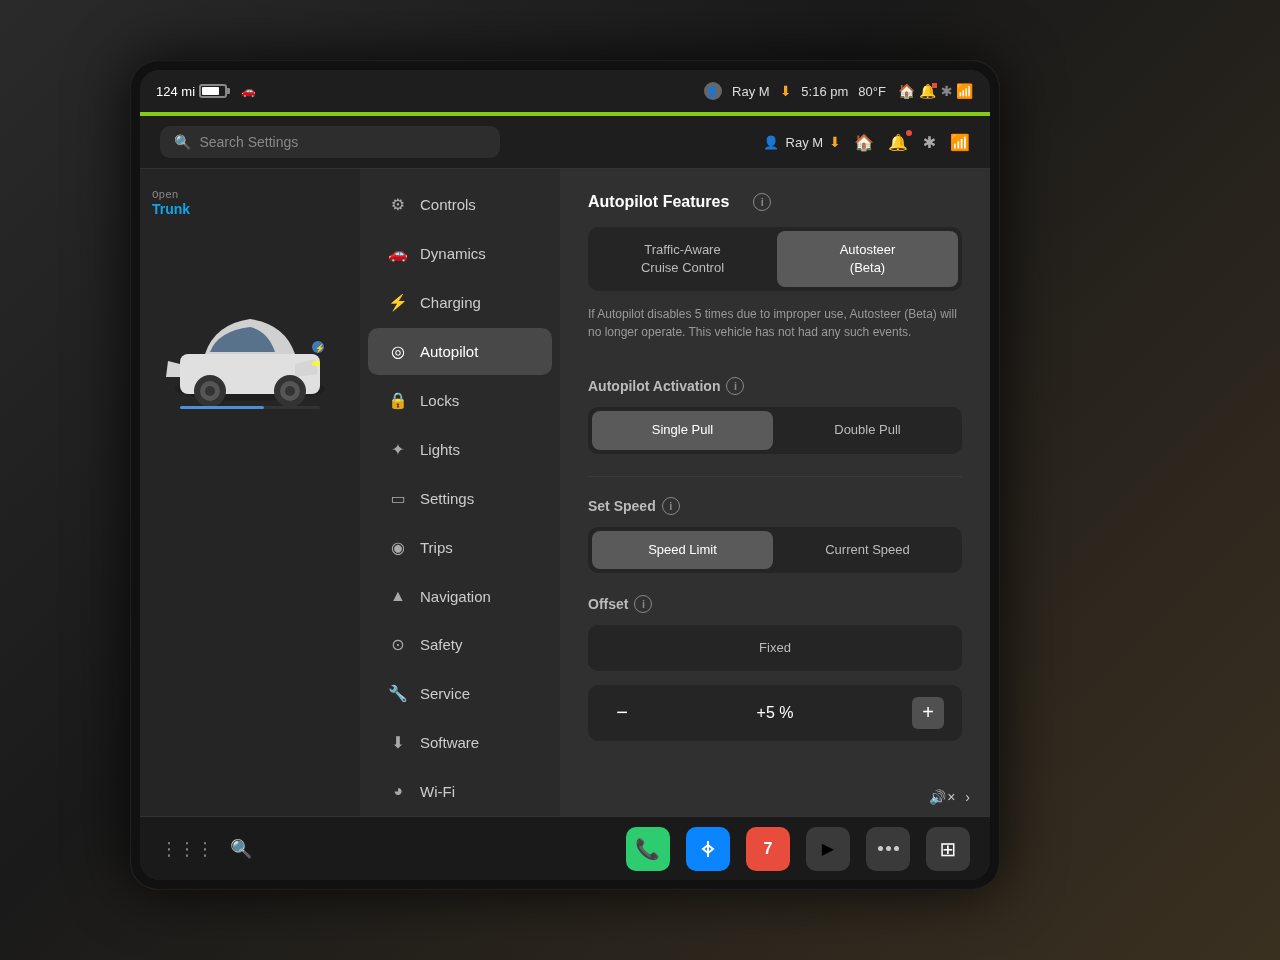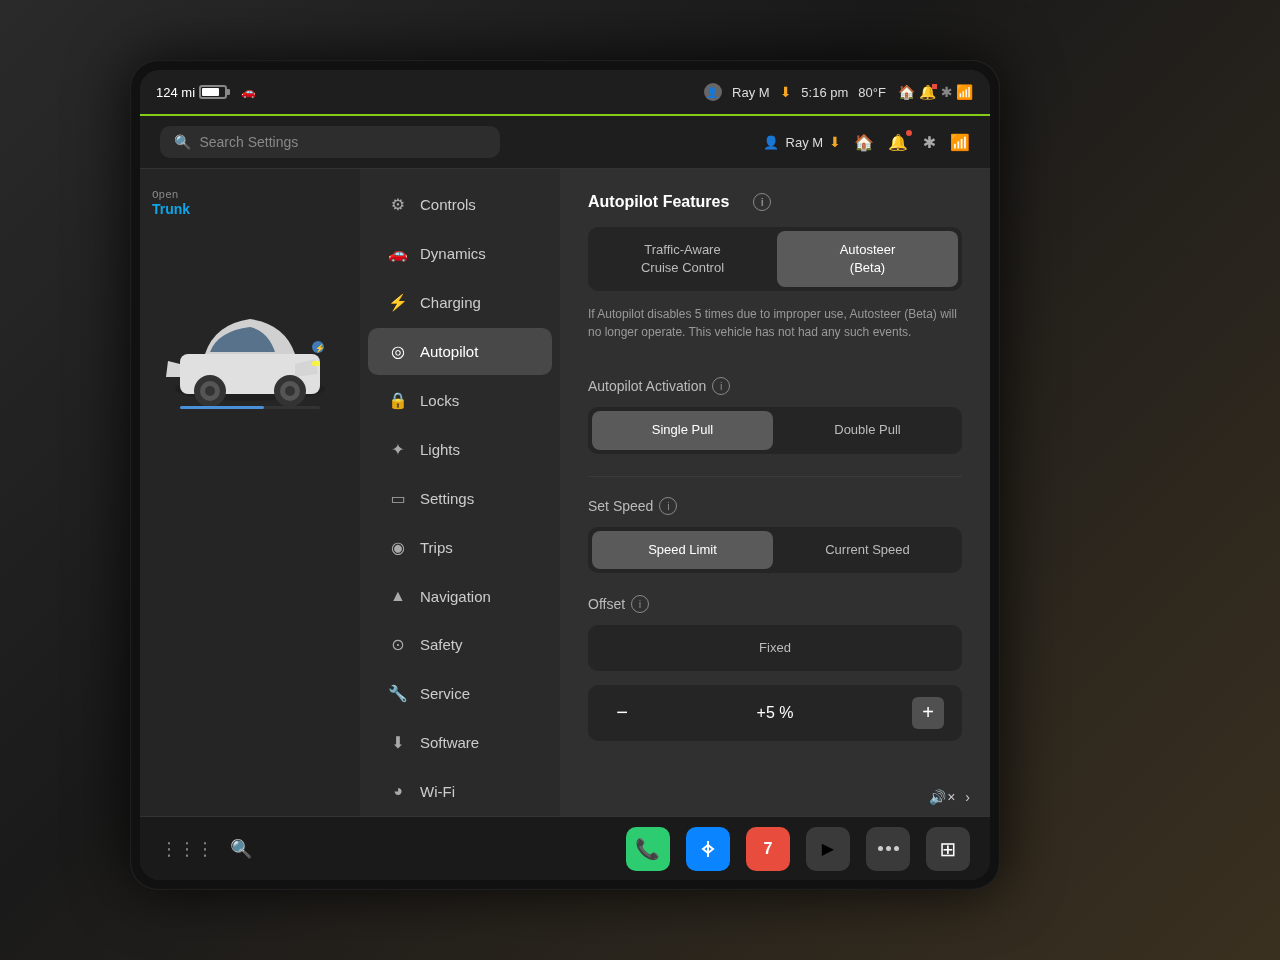"124 mi" .status-bar { border-bottom: 2px solid #84cc16 -> 4px solid #84cc16 }
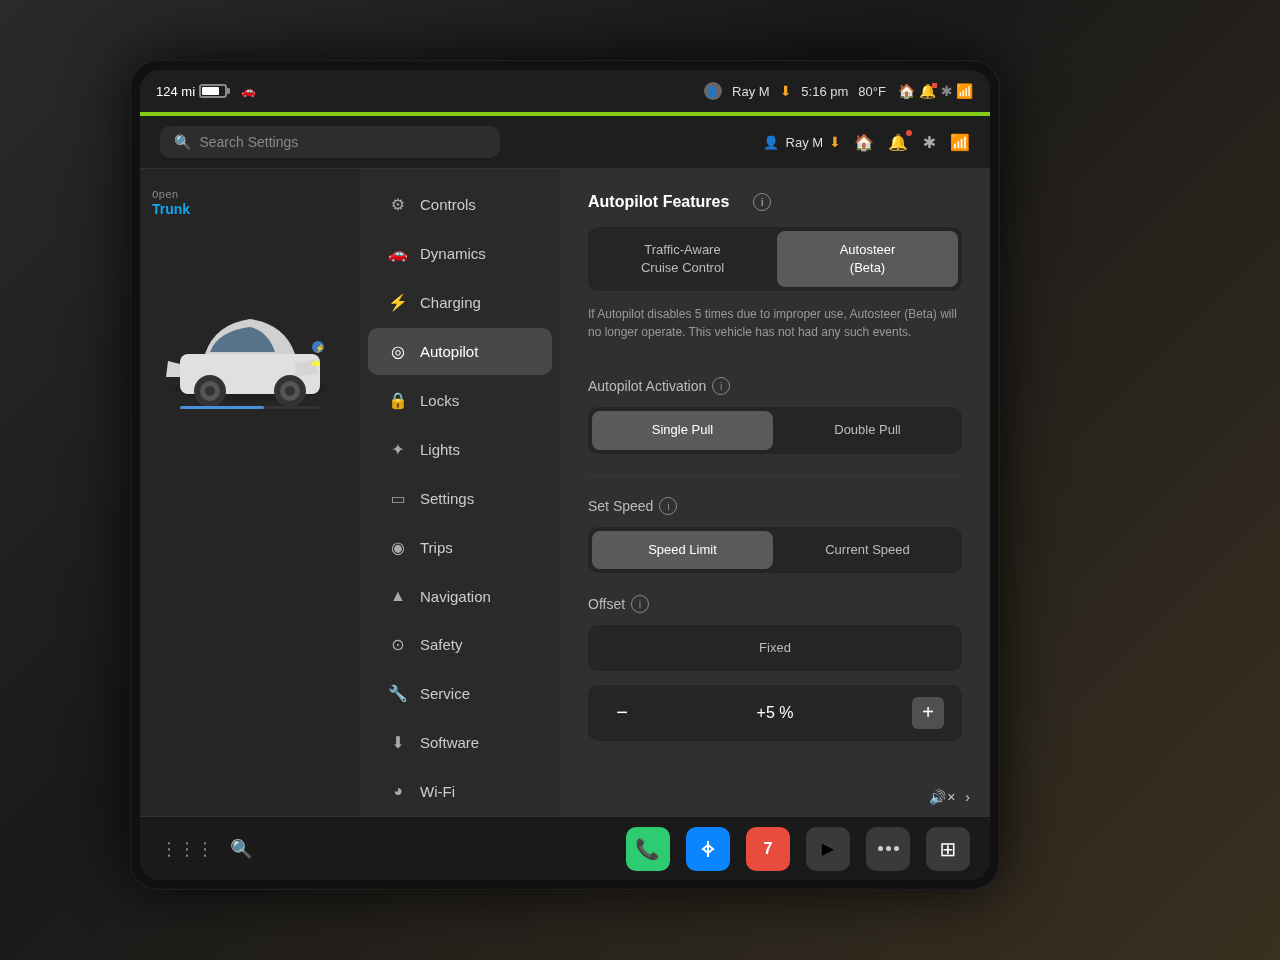"Autopilot Activation" .setting-label { font-weight: none -> bold }
